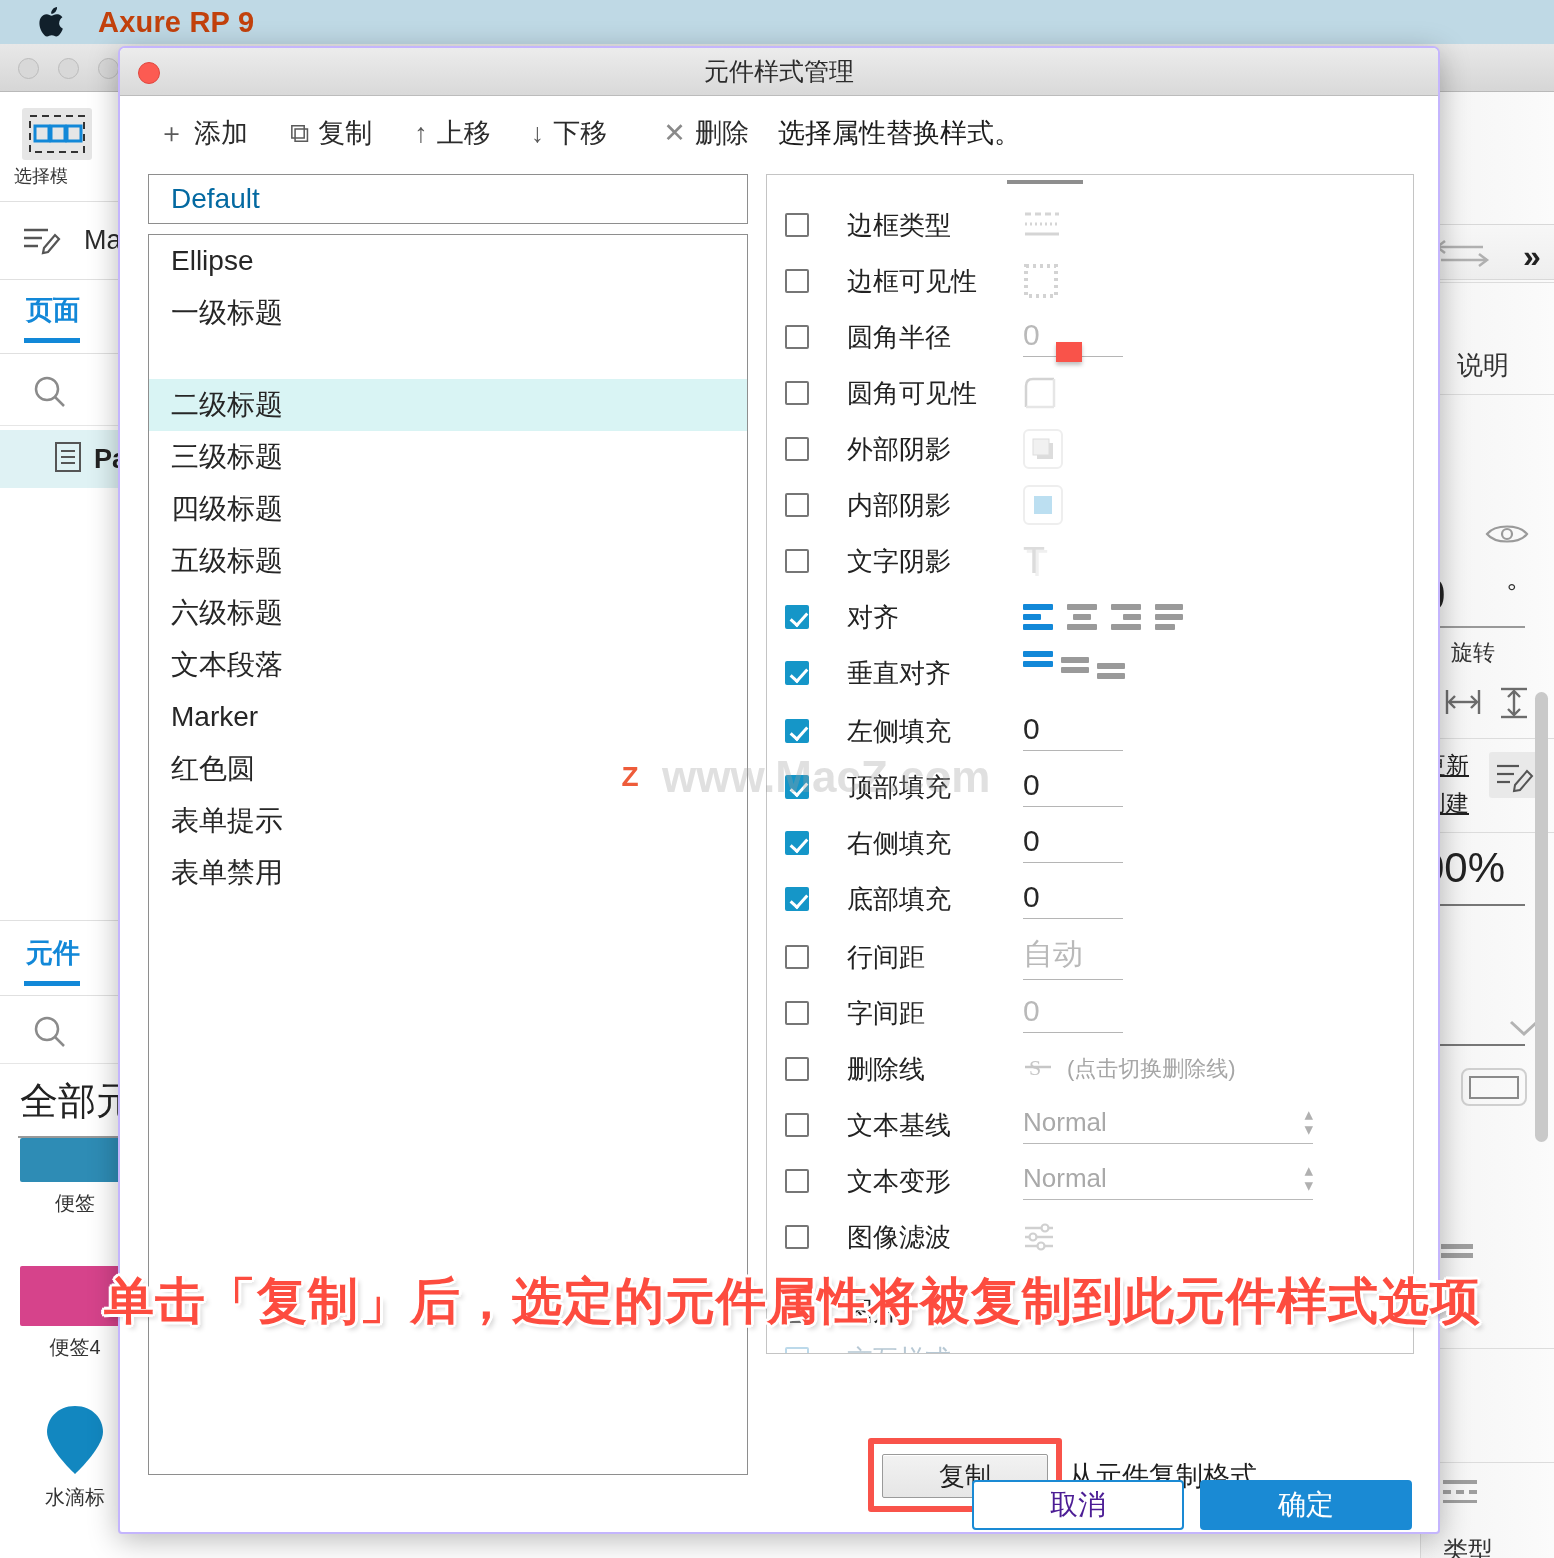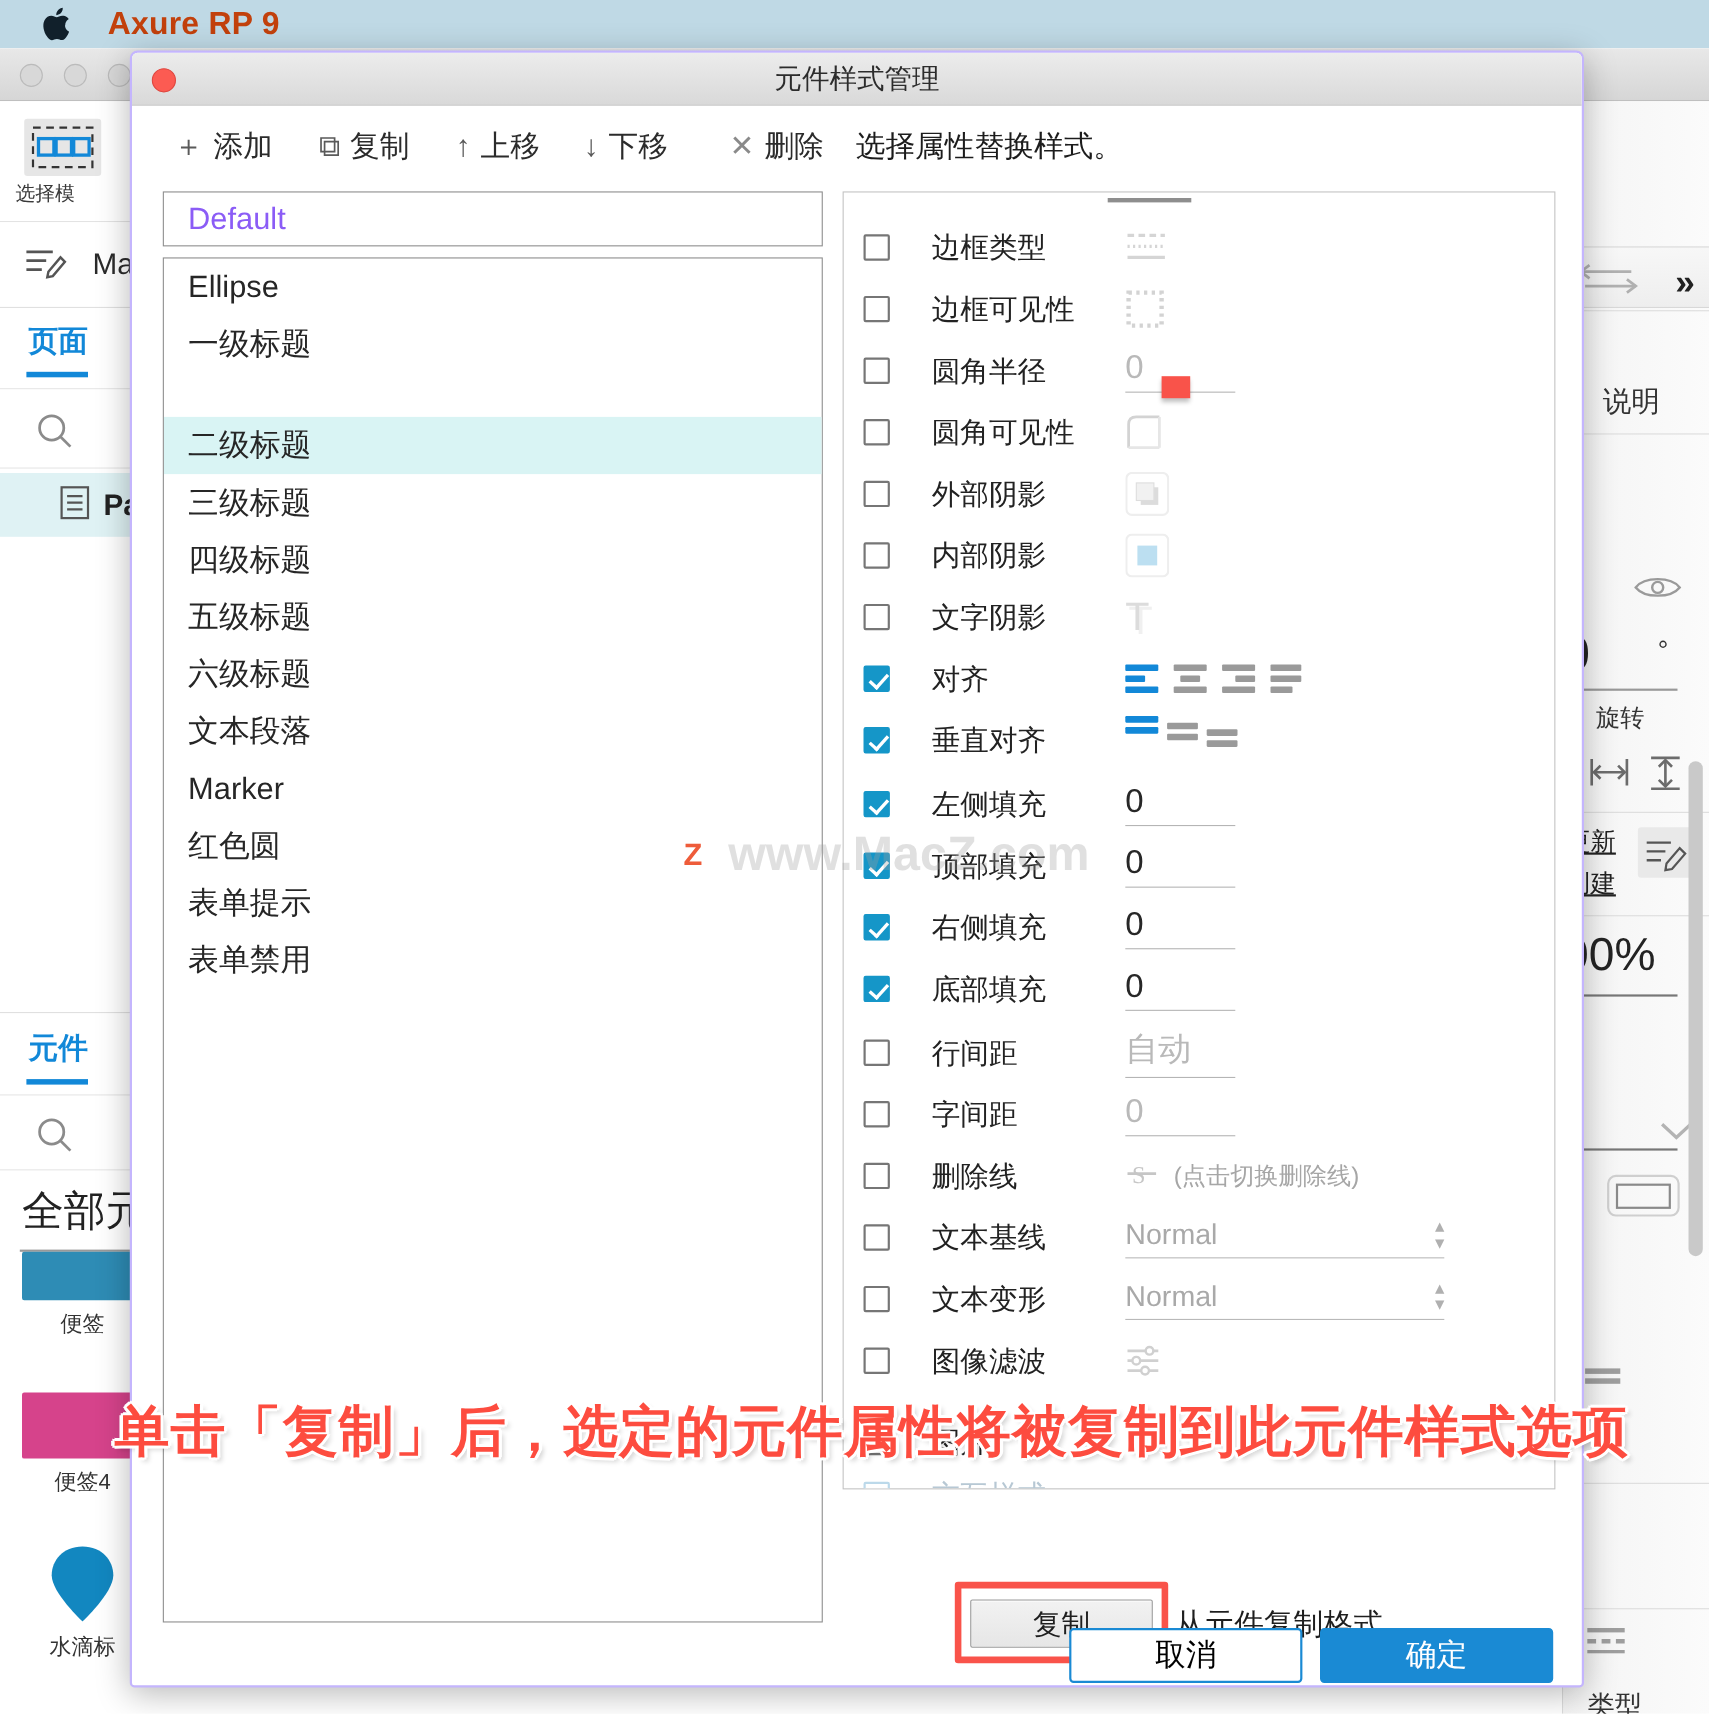"Default" .name-input { color: #8b5cf6 -> #0369a1 }
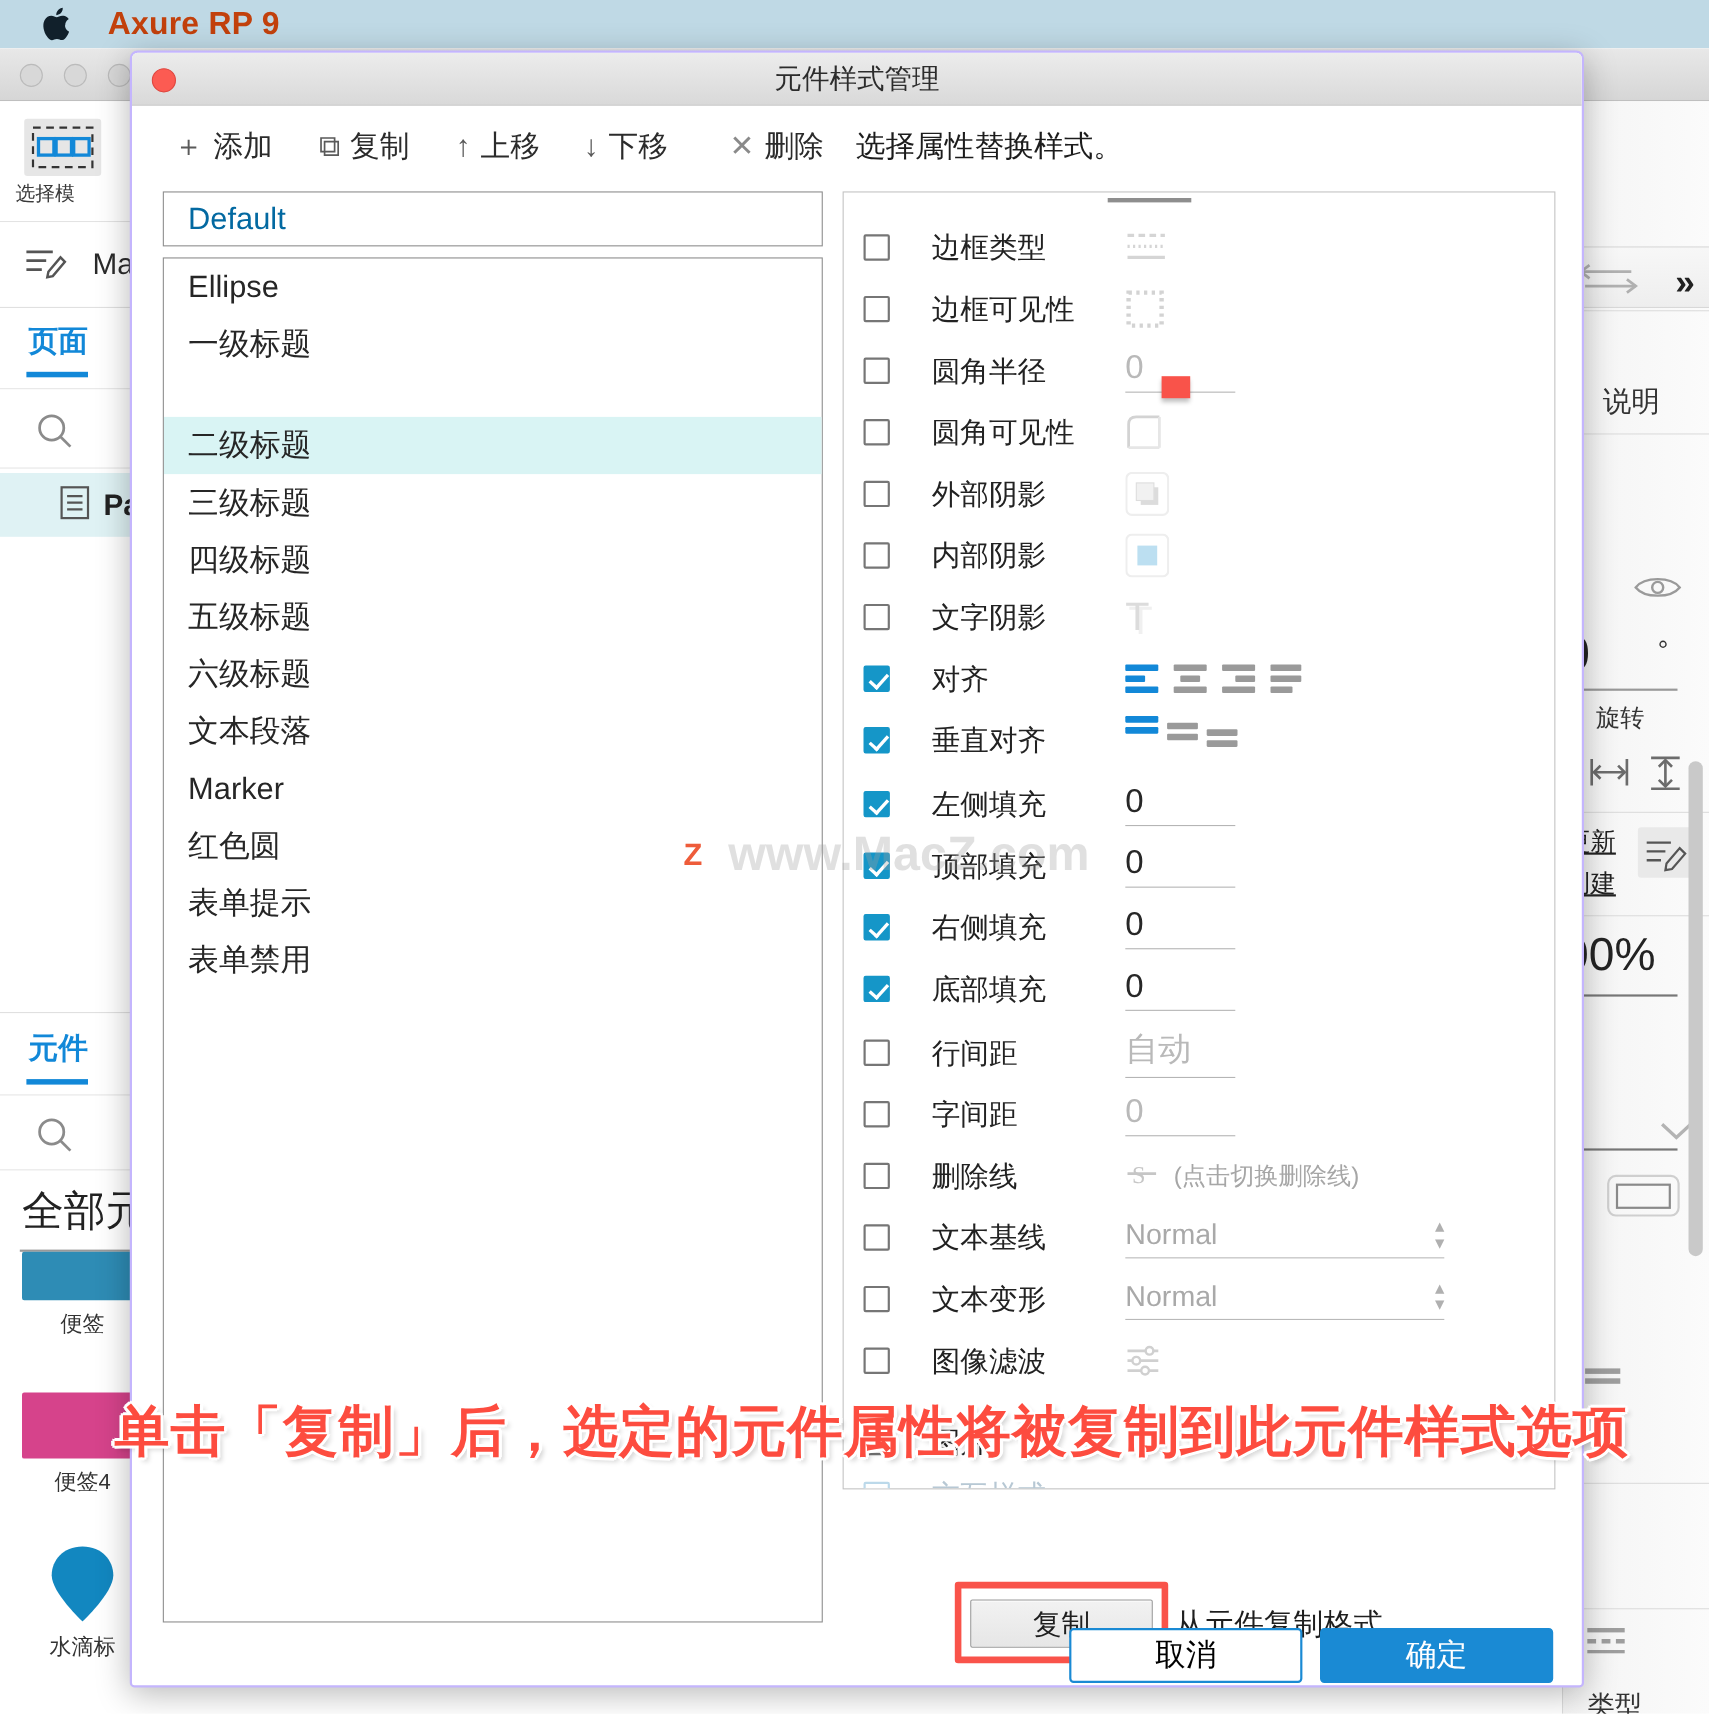"取消" .btn-cancel { color: #000000 -> #4c1d95 }
